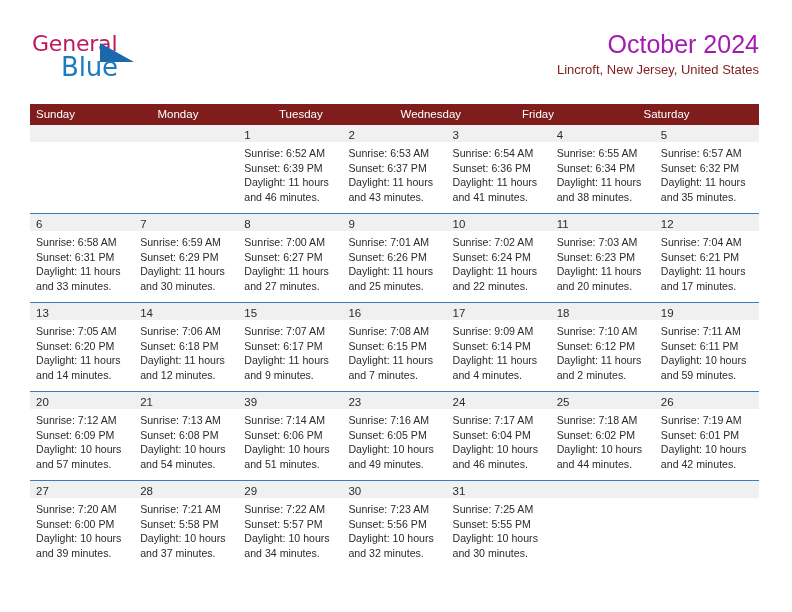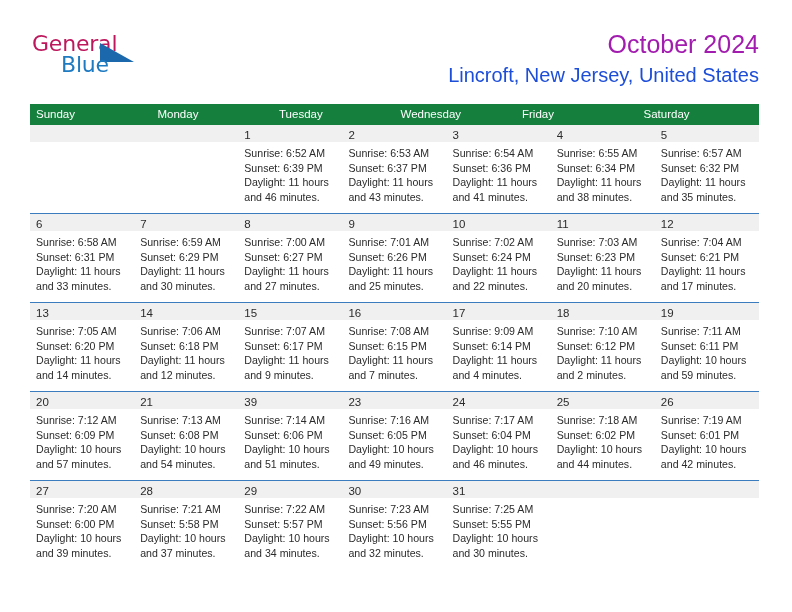"Blue" .logo-blue { font-size: 22px -> 26px }
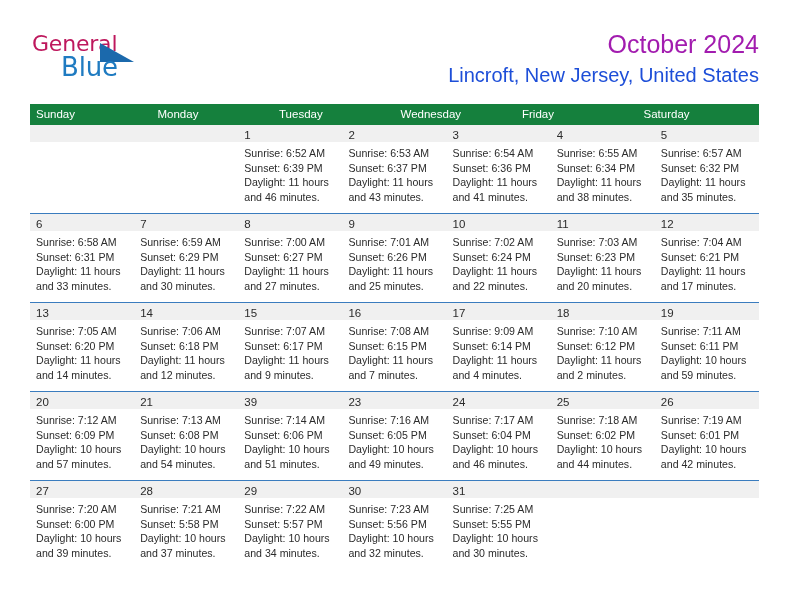"Lincroft, New Jersey, United States" .cal-subtitle { color: #1d4ed8 -> #7f1d1d; font-size: 20px -> 13px; margin-top: 5px -> none }
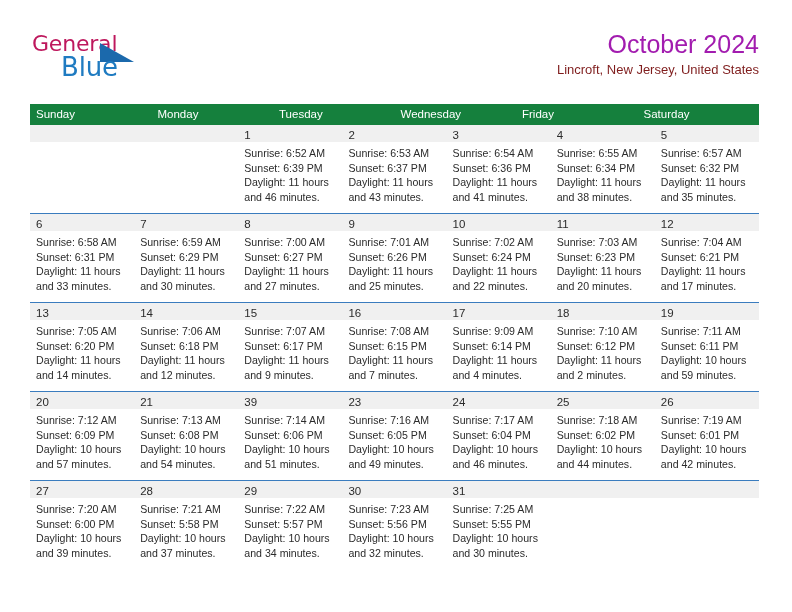"Sunday" .weekday-row { background: #15803d -> #7f1d1d }
